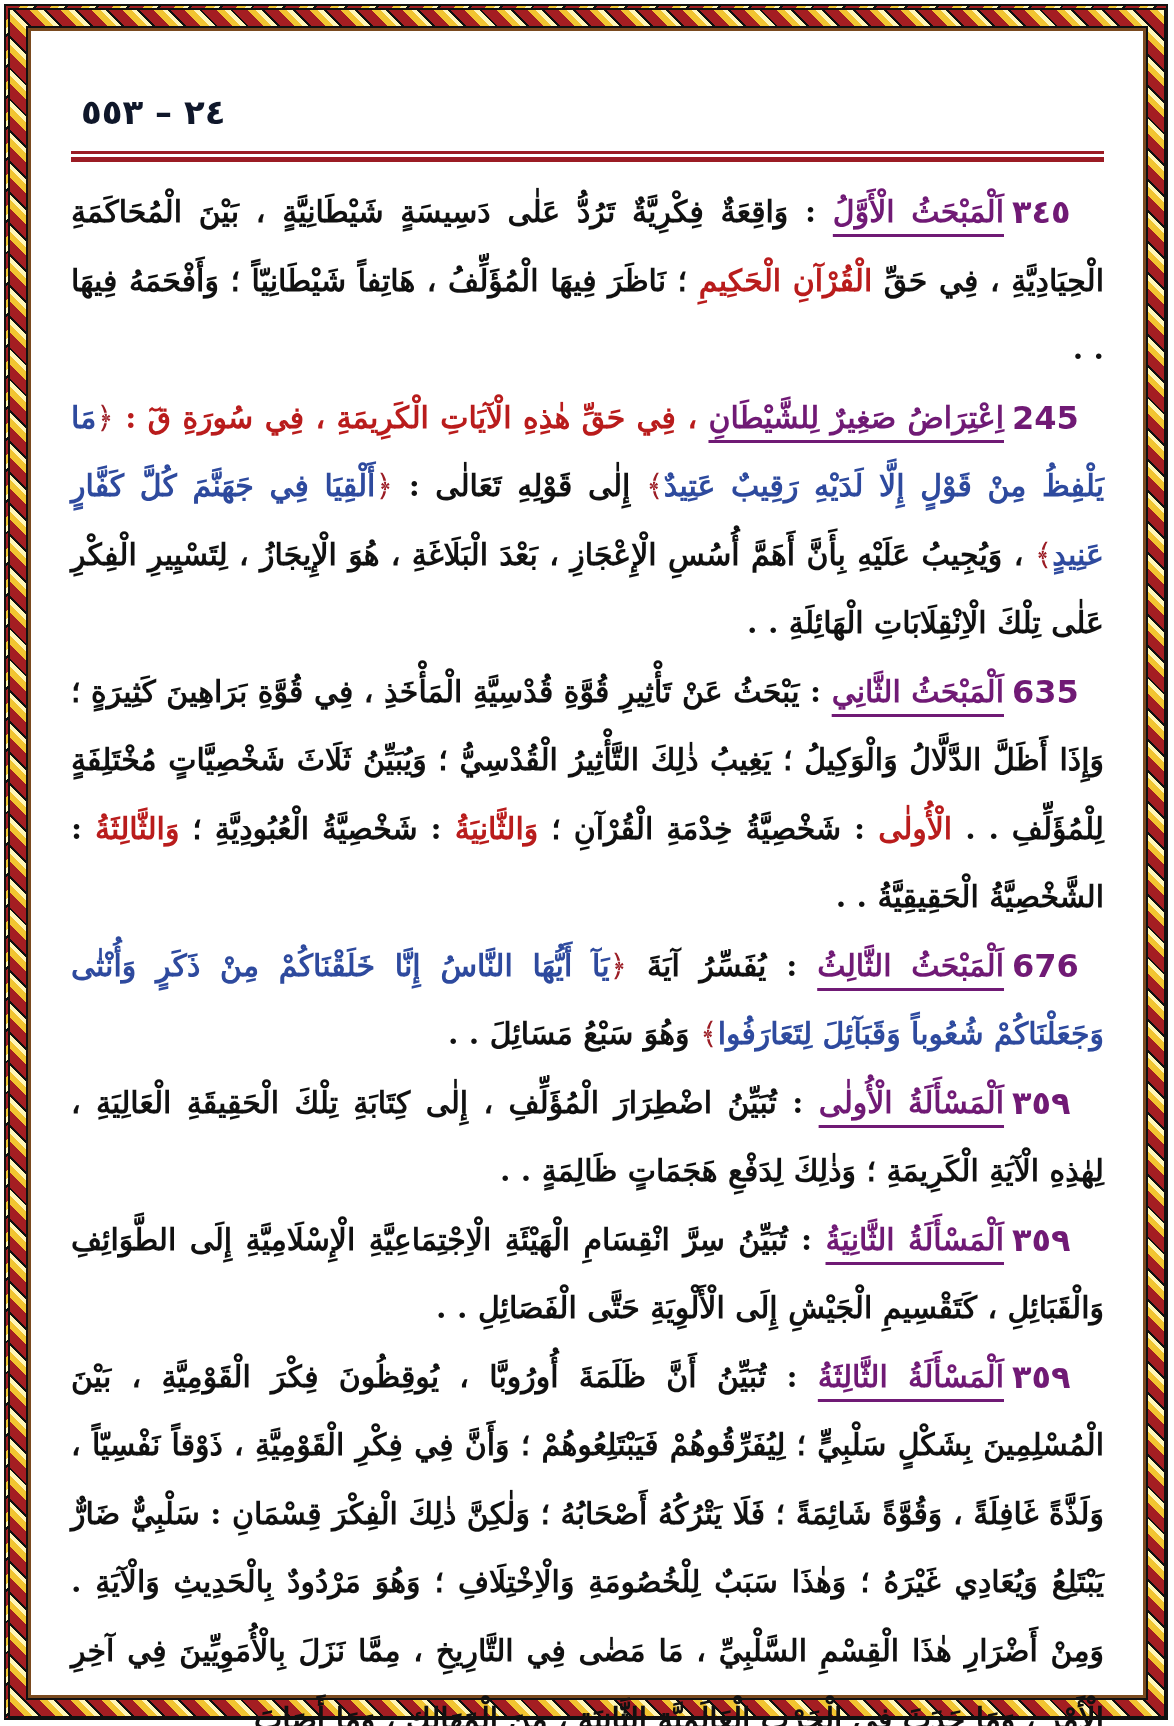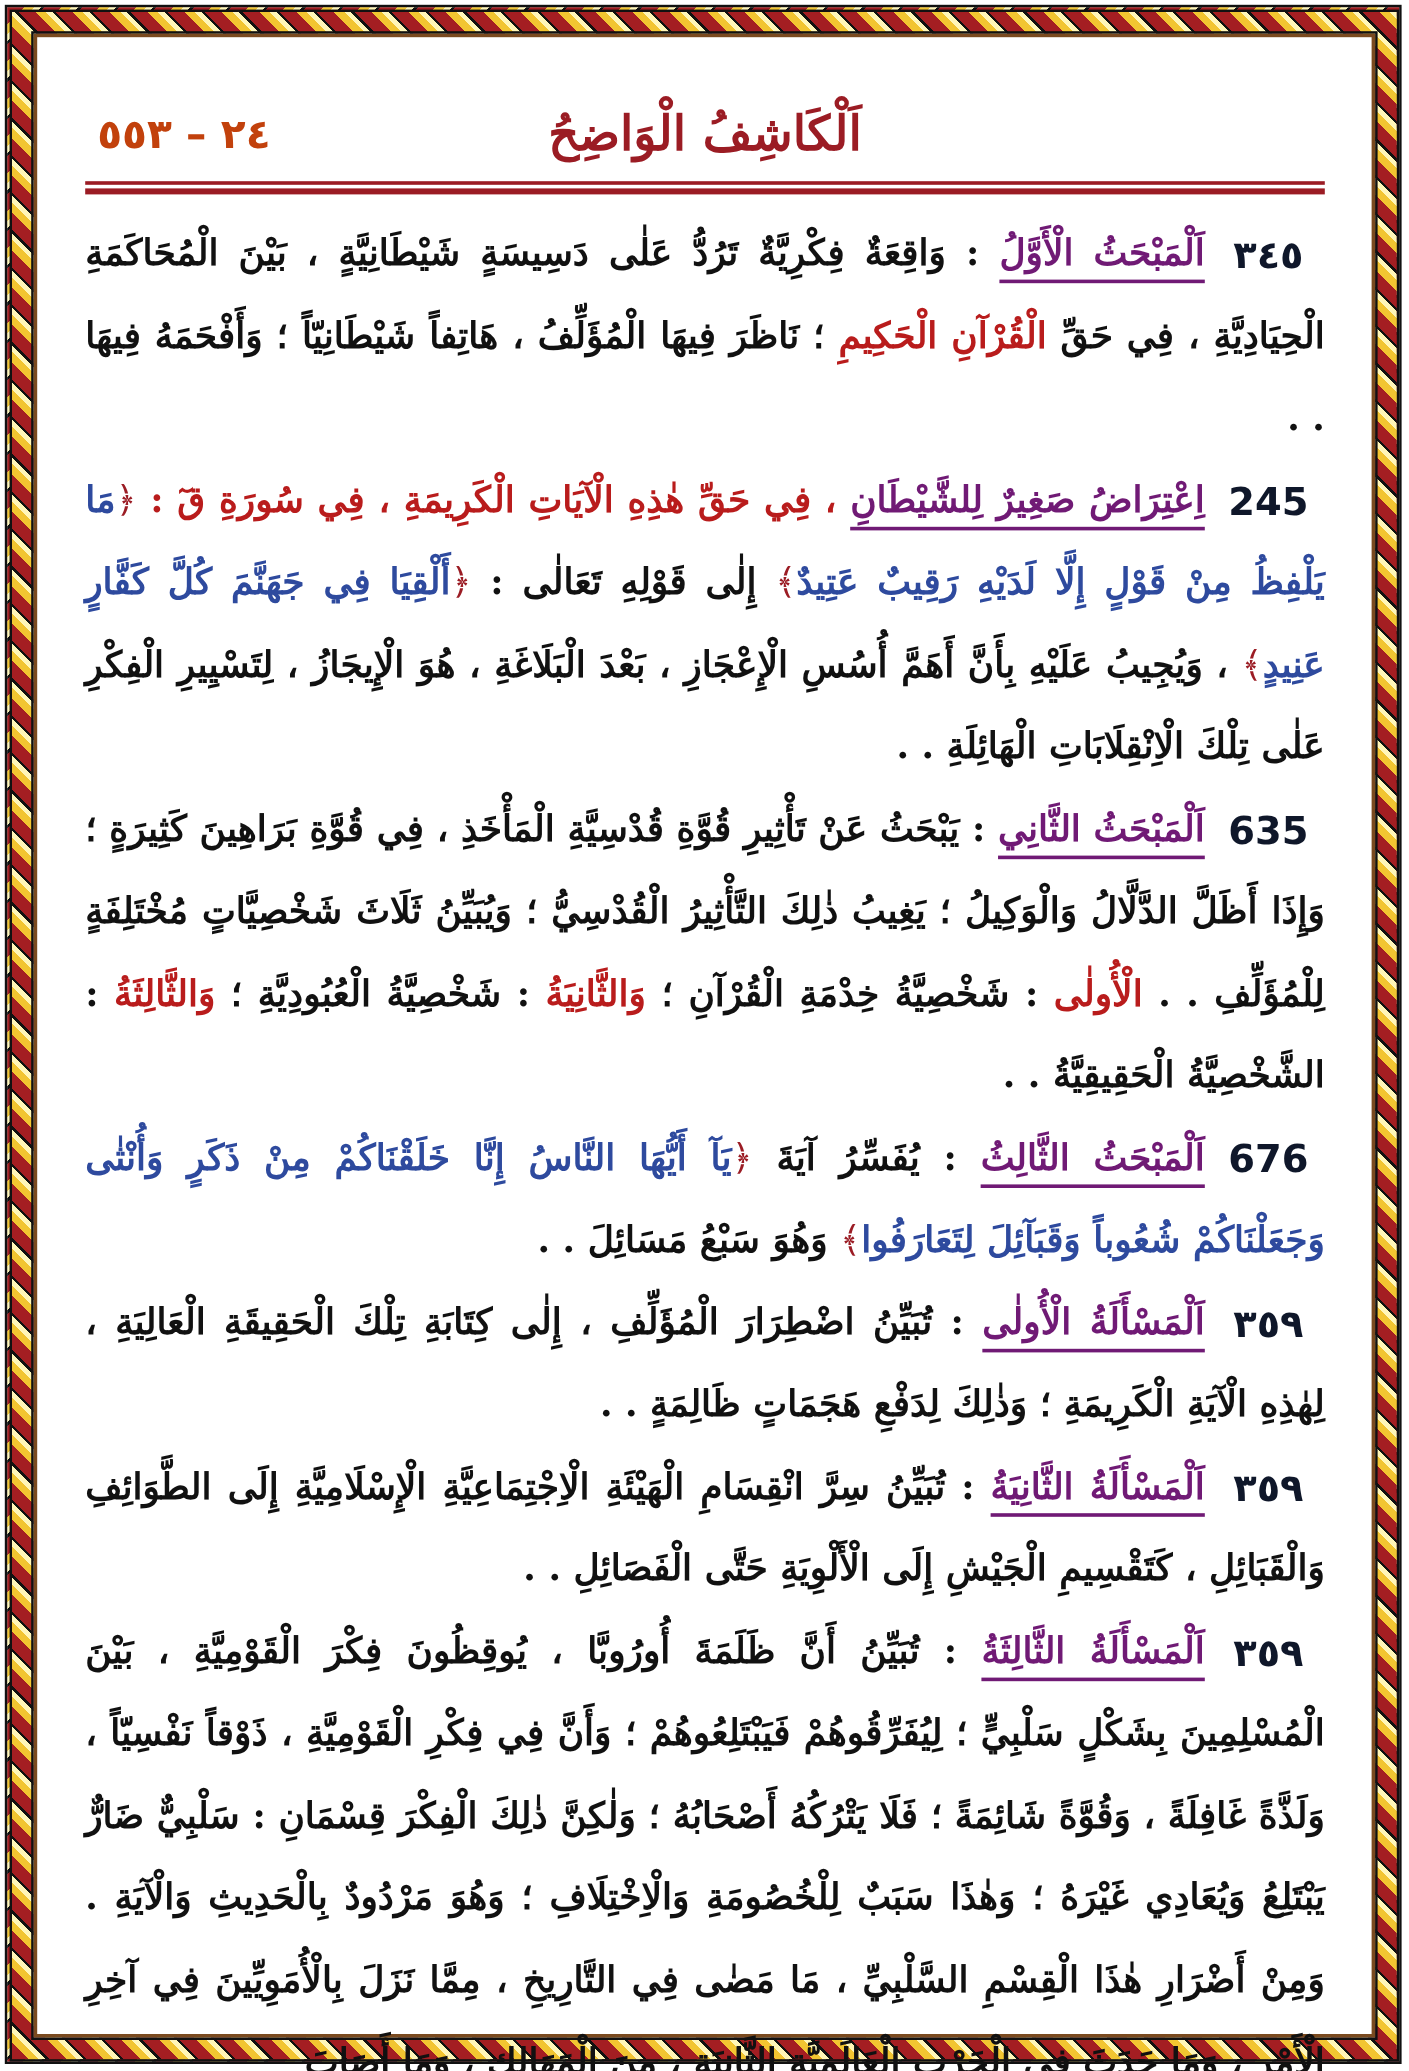"٢٤ – ٥٥٣" .header-pages { color: #c2410c -> #0f172a }
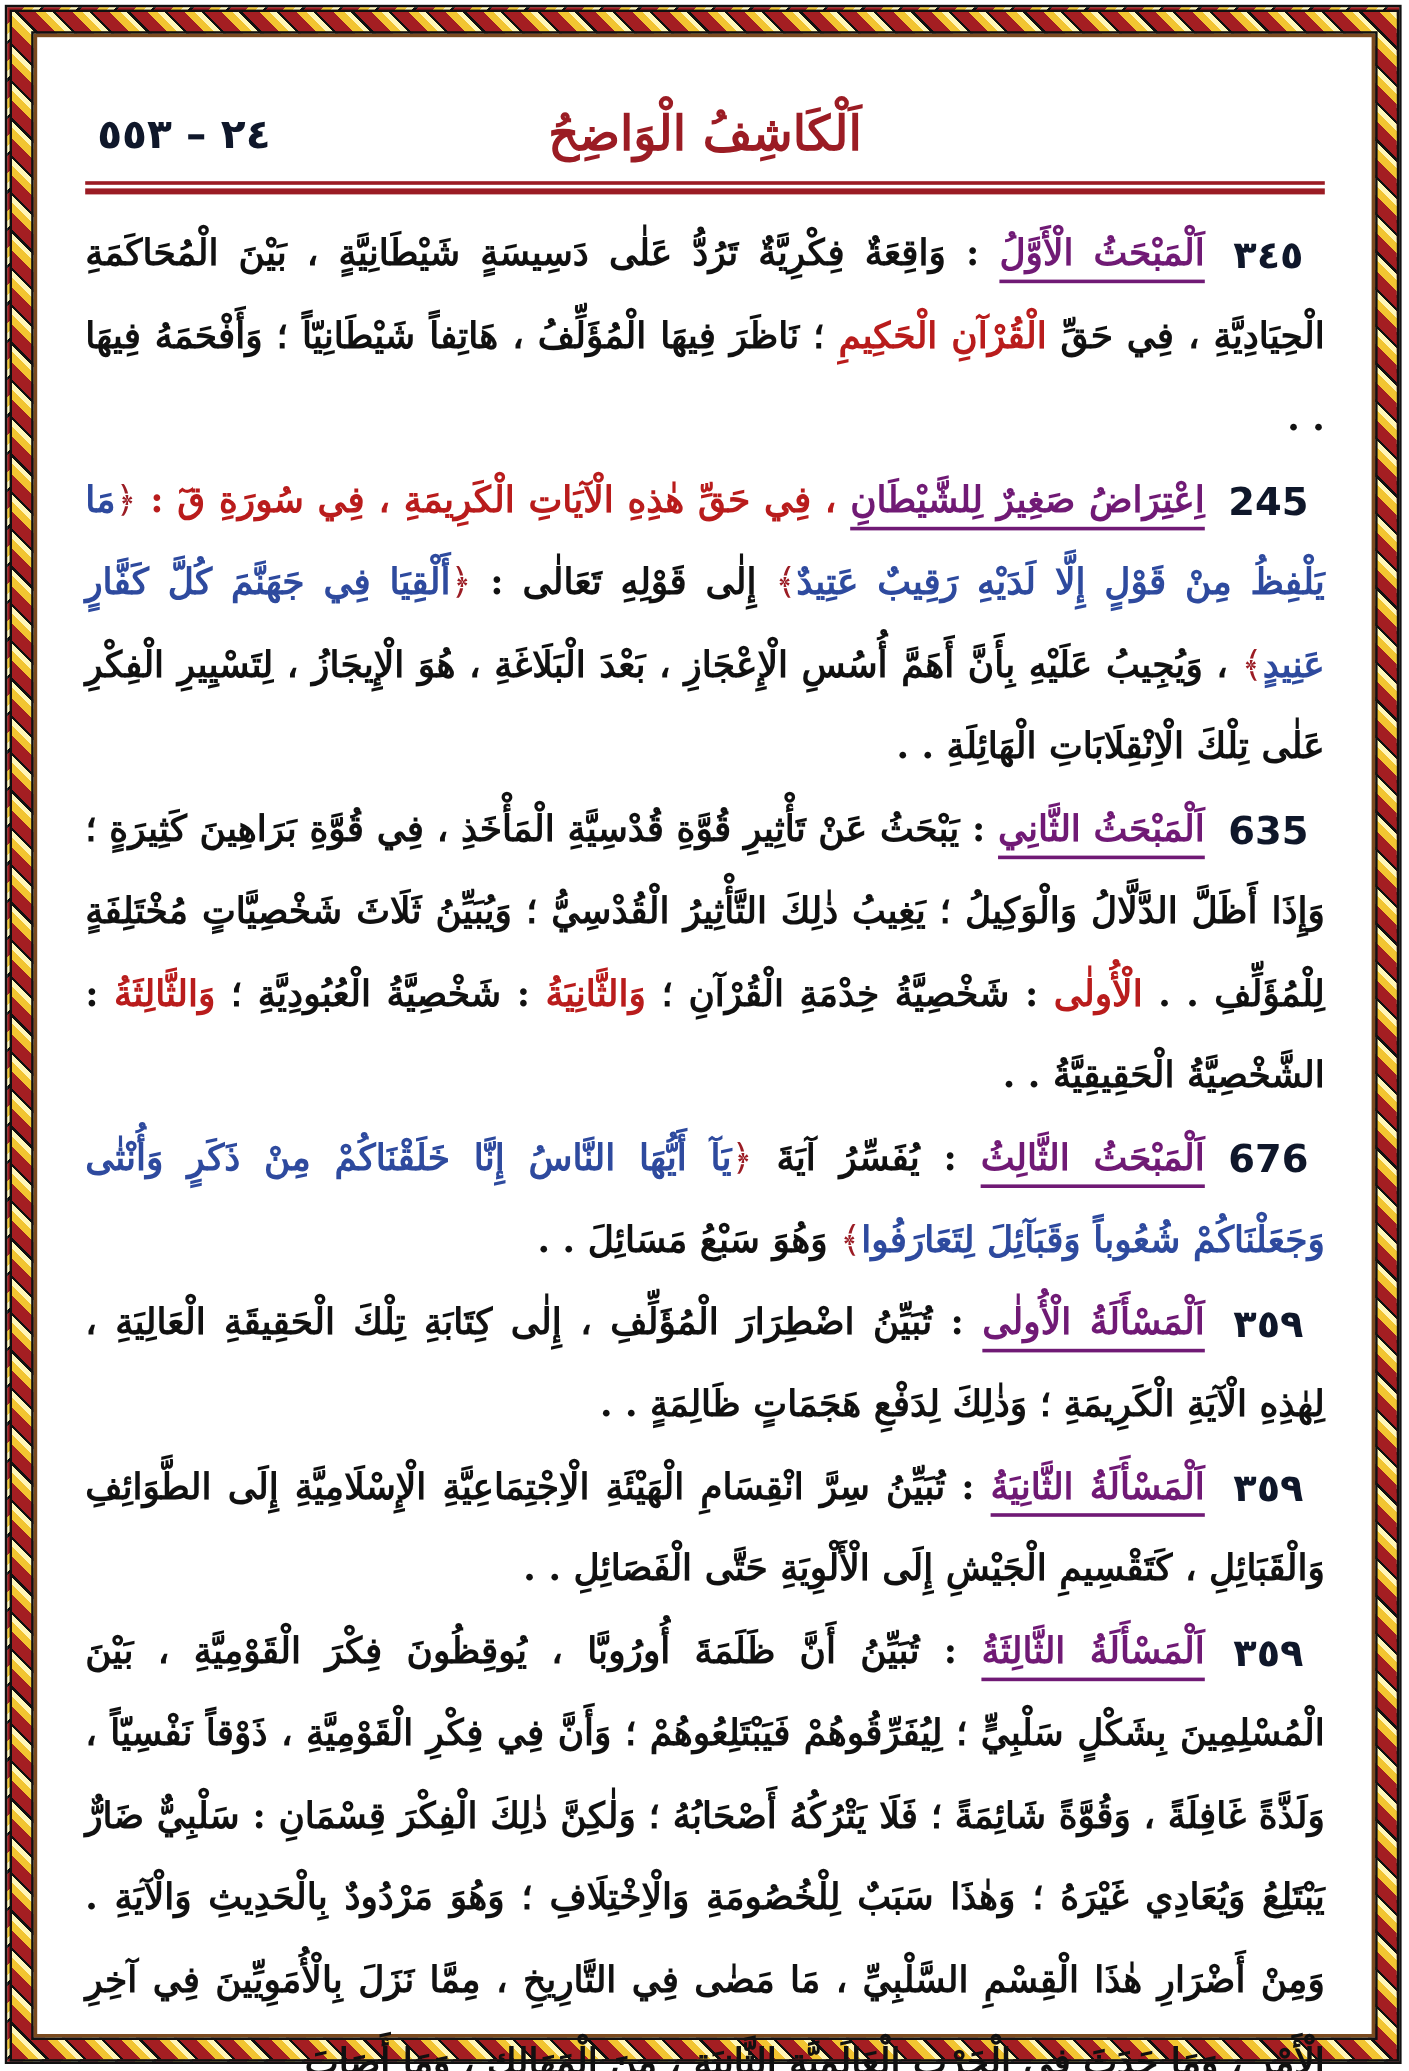"اَلْكَاشِفُ الْوَاضِحُ" div.header-title { html: <div>اَلْكَاشِفُ الْوَاضِحُ</div> -> none }
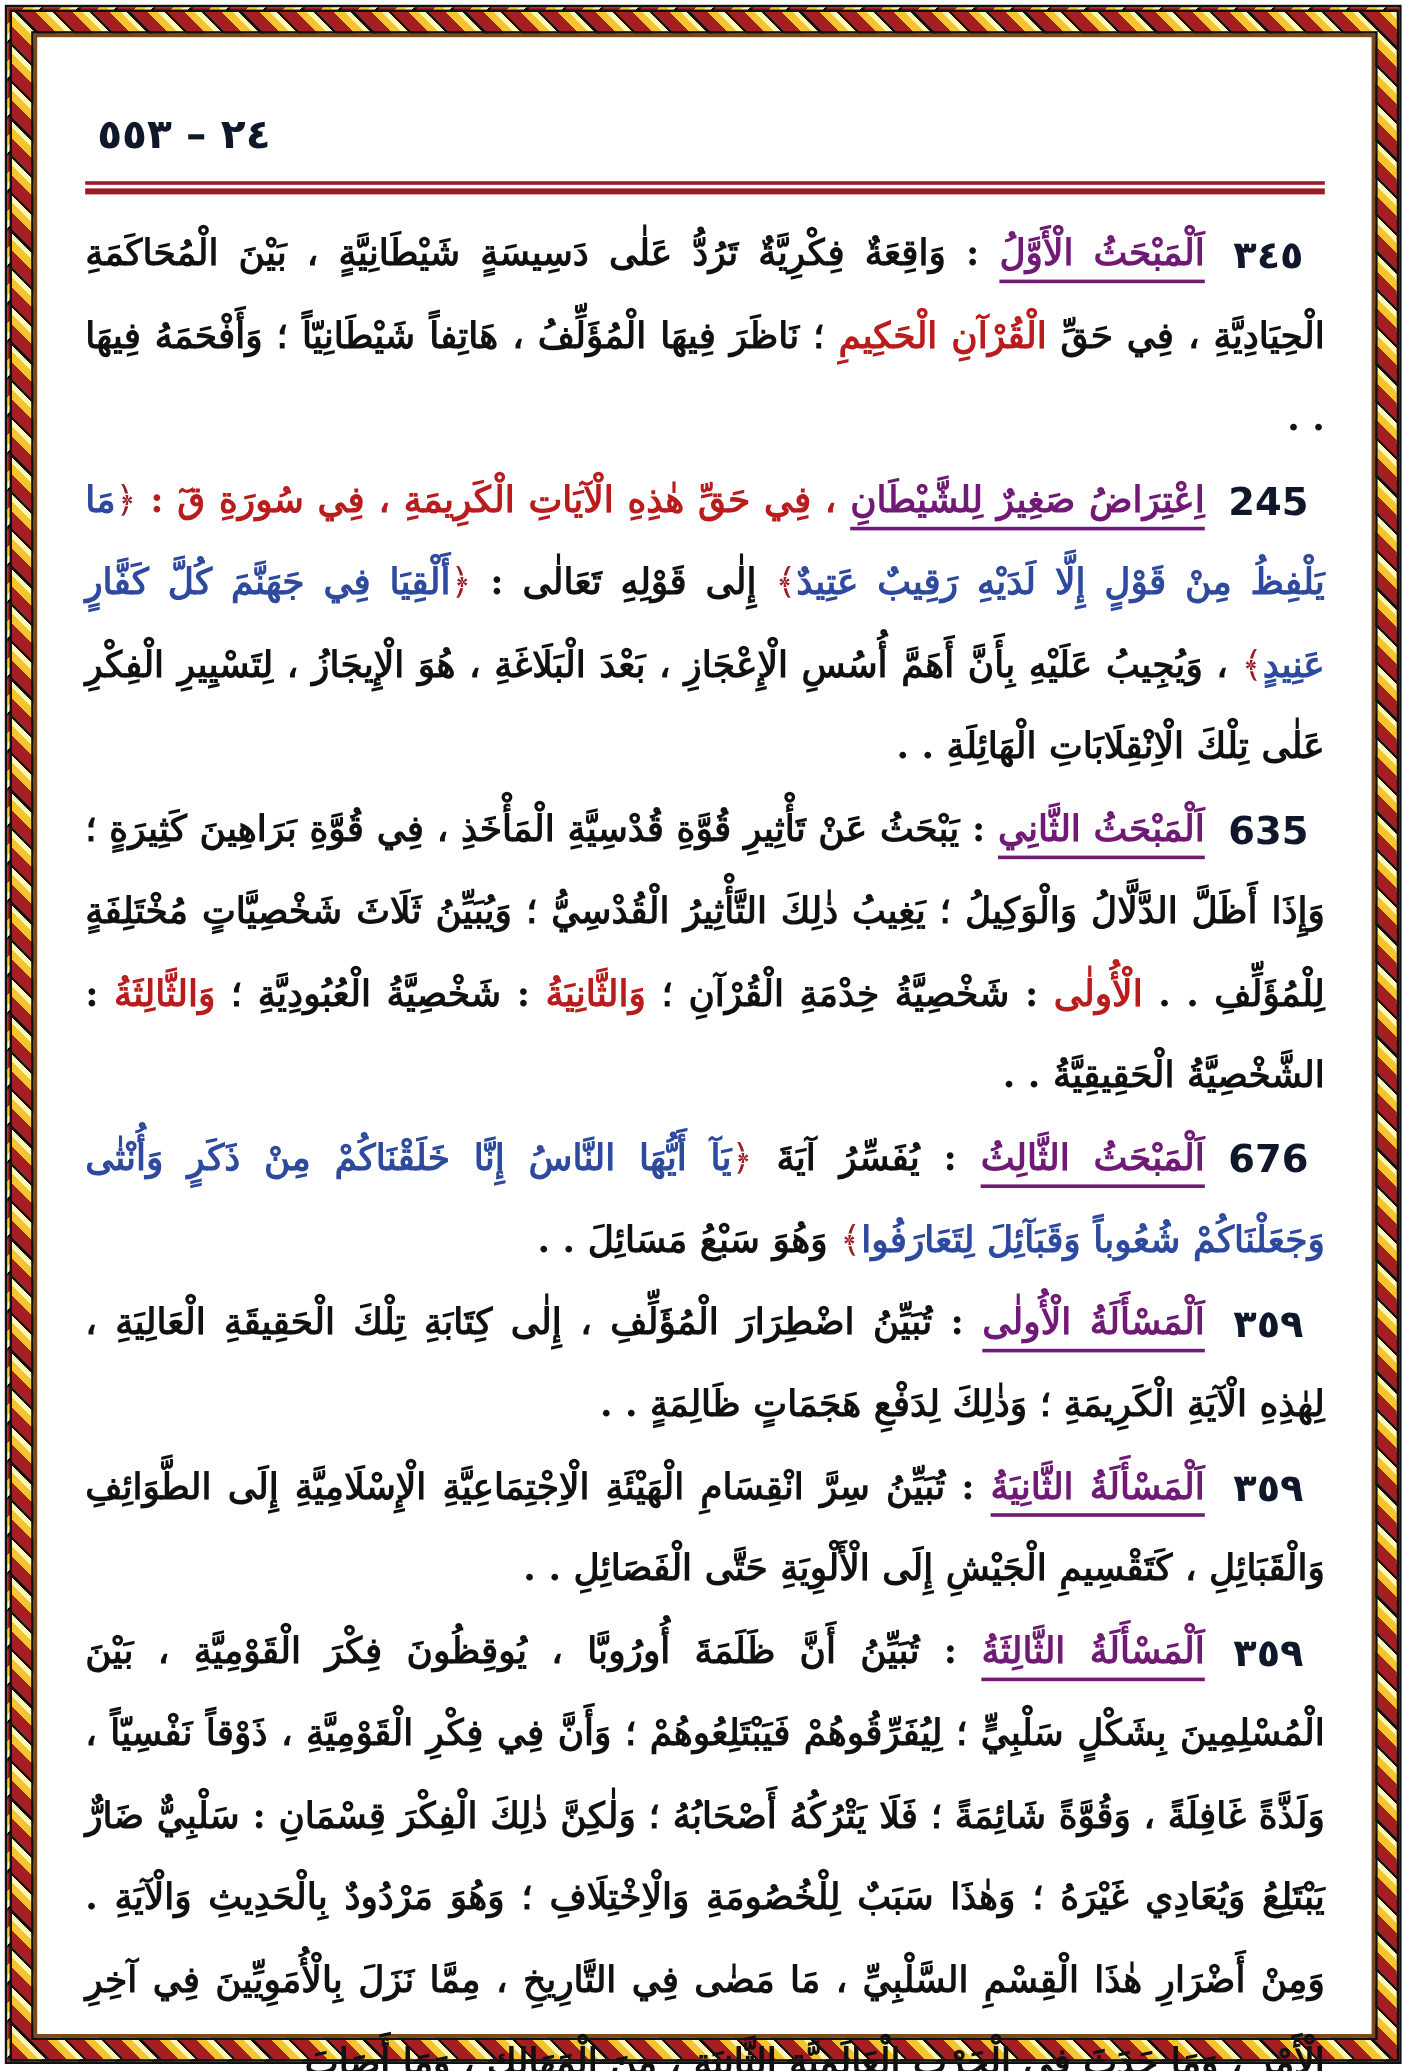"٣٤٥" .entry-num { color: #0f172a -> #701a75; text-align: center -> left }
